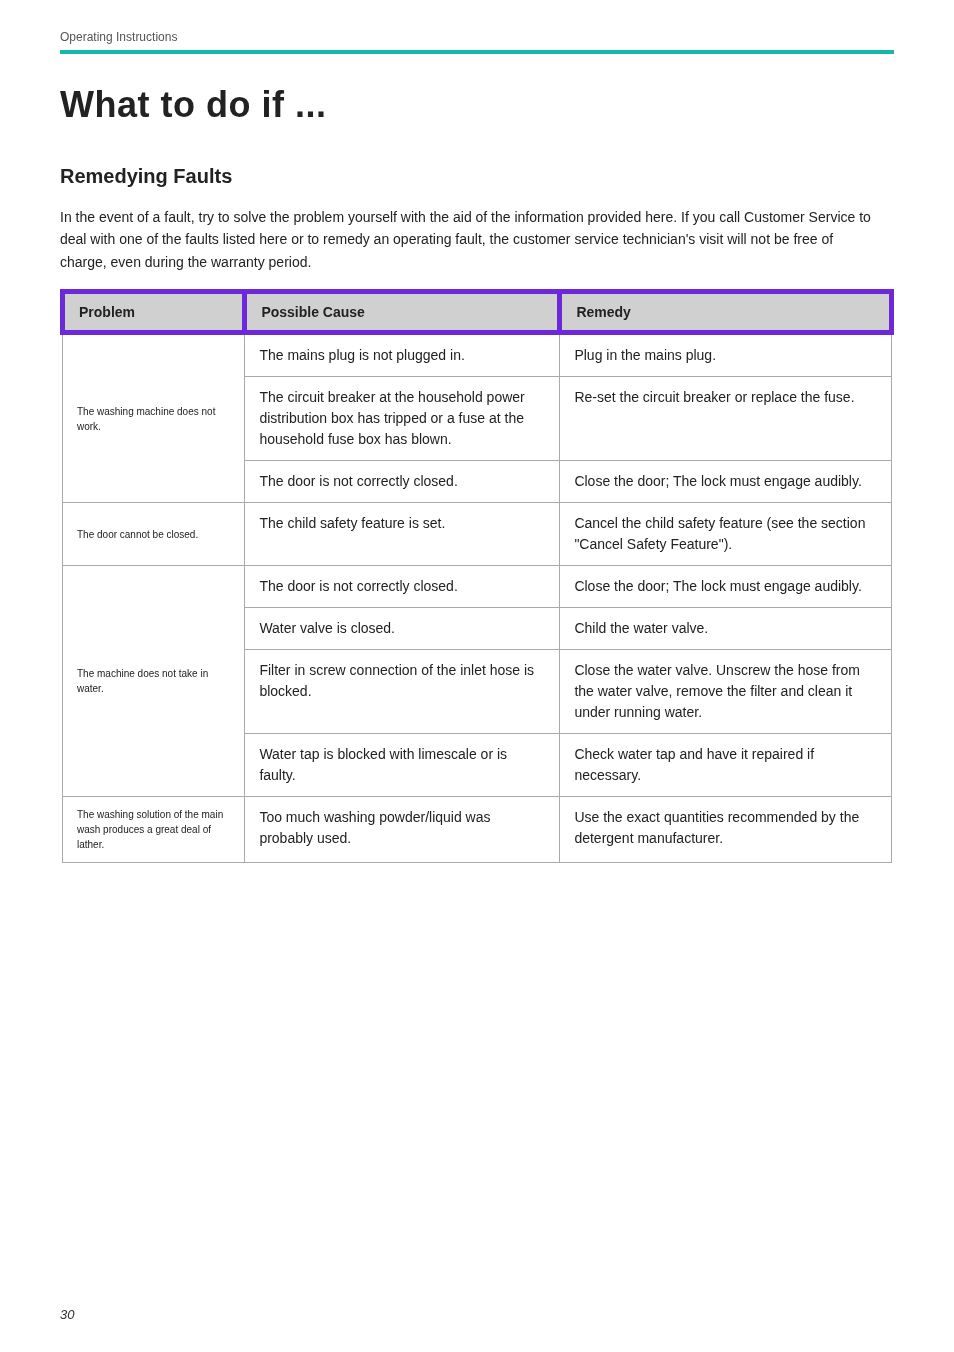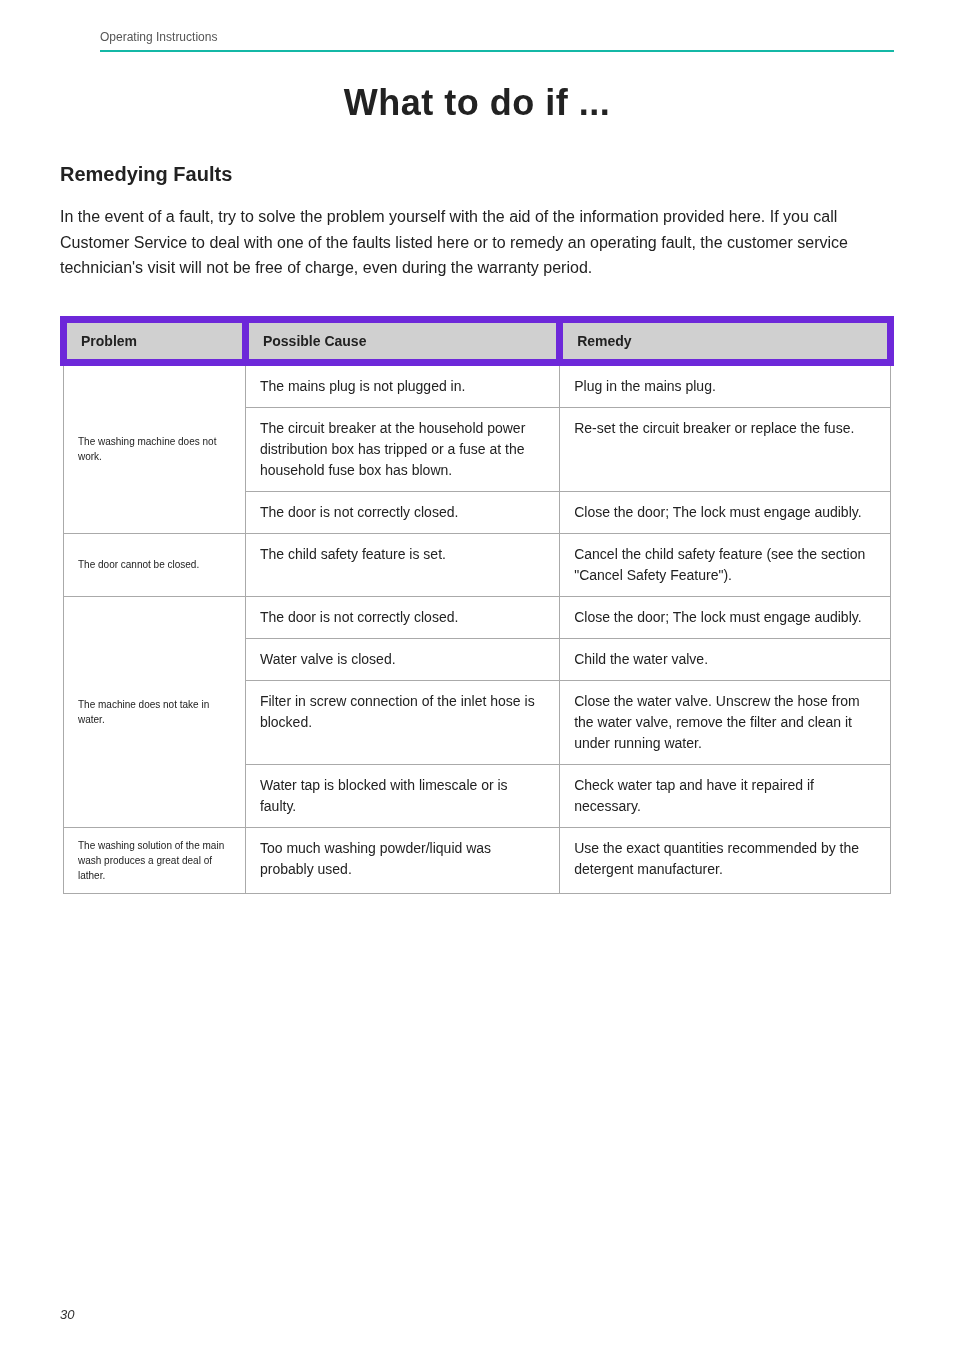"Operating Instructions" .page-header { border-bottom: 2px solid #14b8a6 -> 4px solid #14b8a6; margin-left: 40px -> none }
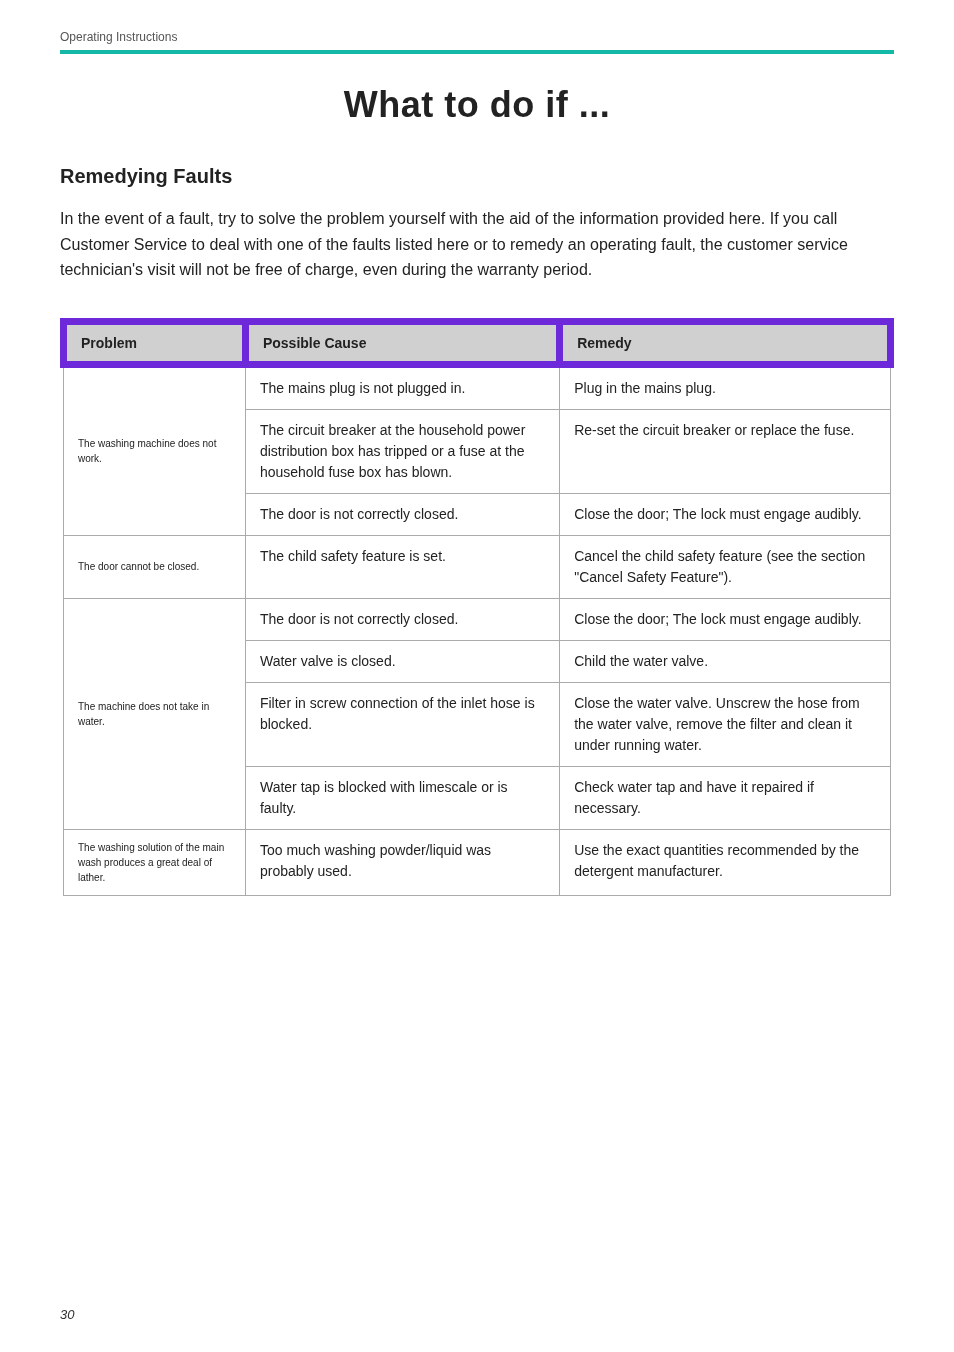"What to do if ..." .main-title { text-align: center -> none }
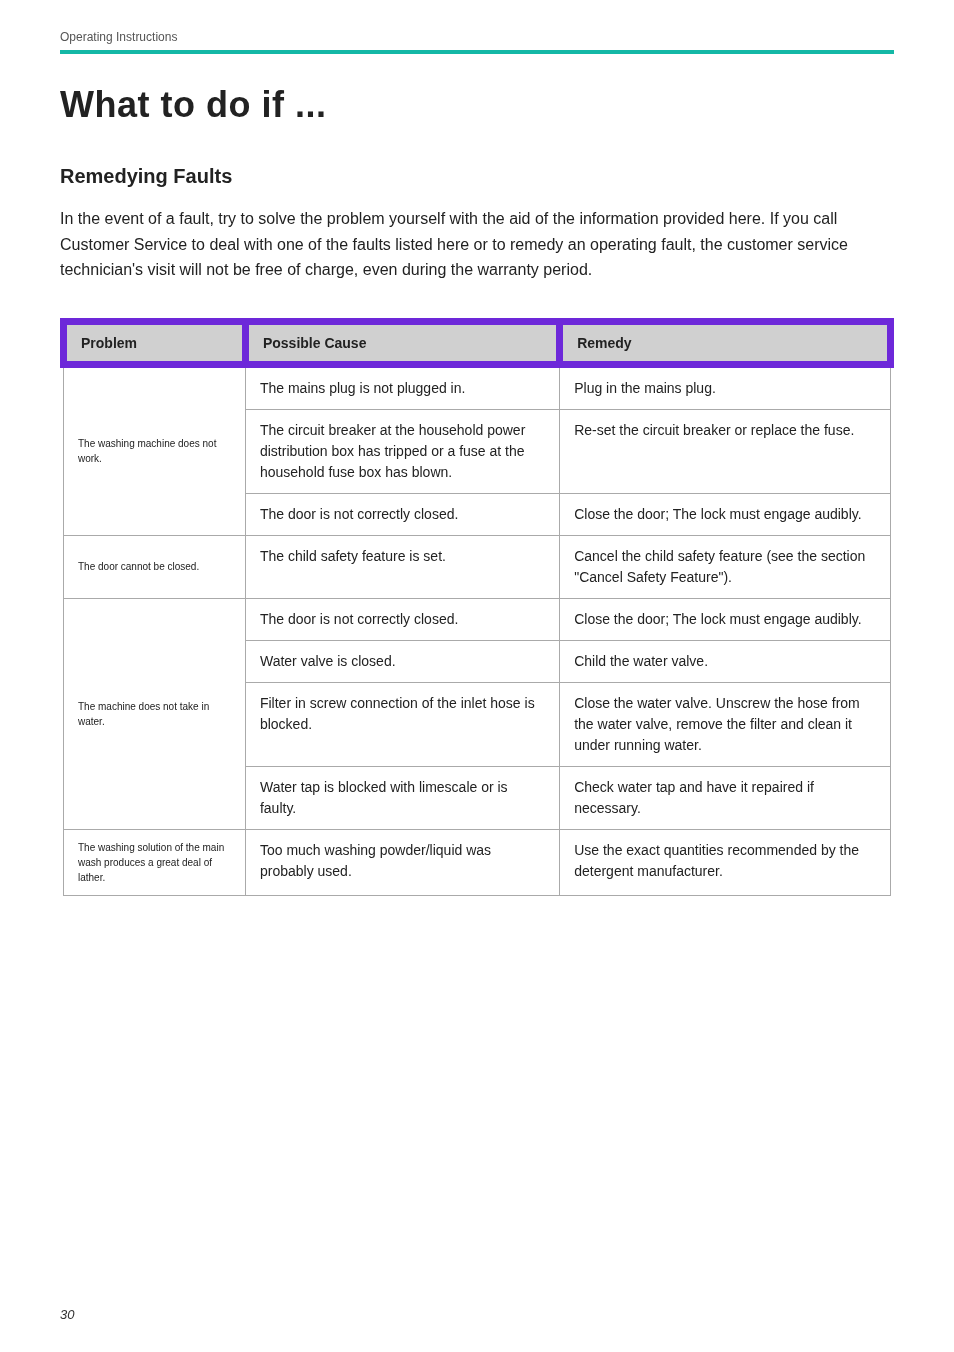"In the event of a" .intro-text { font-size: 16px -> 14px; margin-bottom: 35px -> 16px }
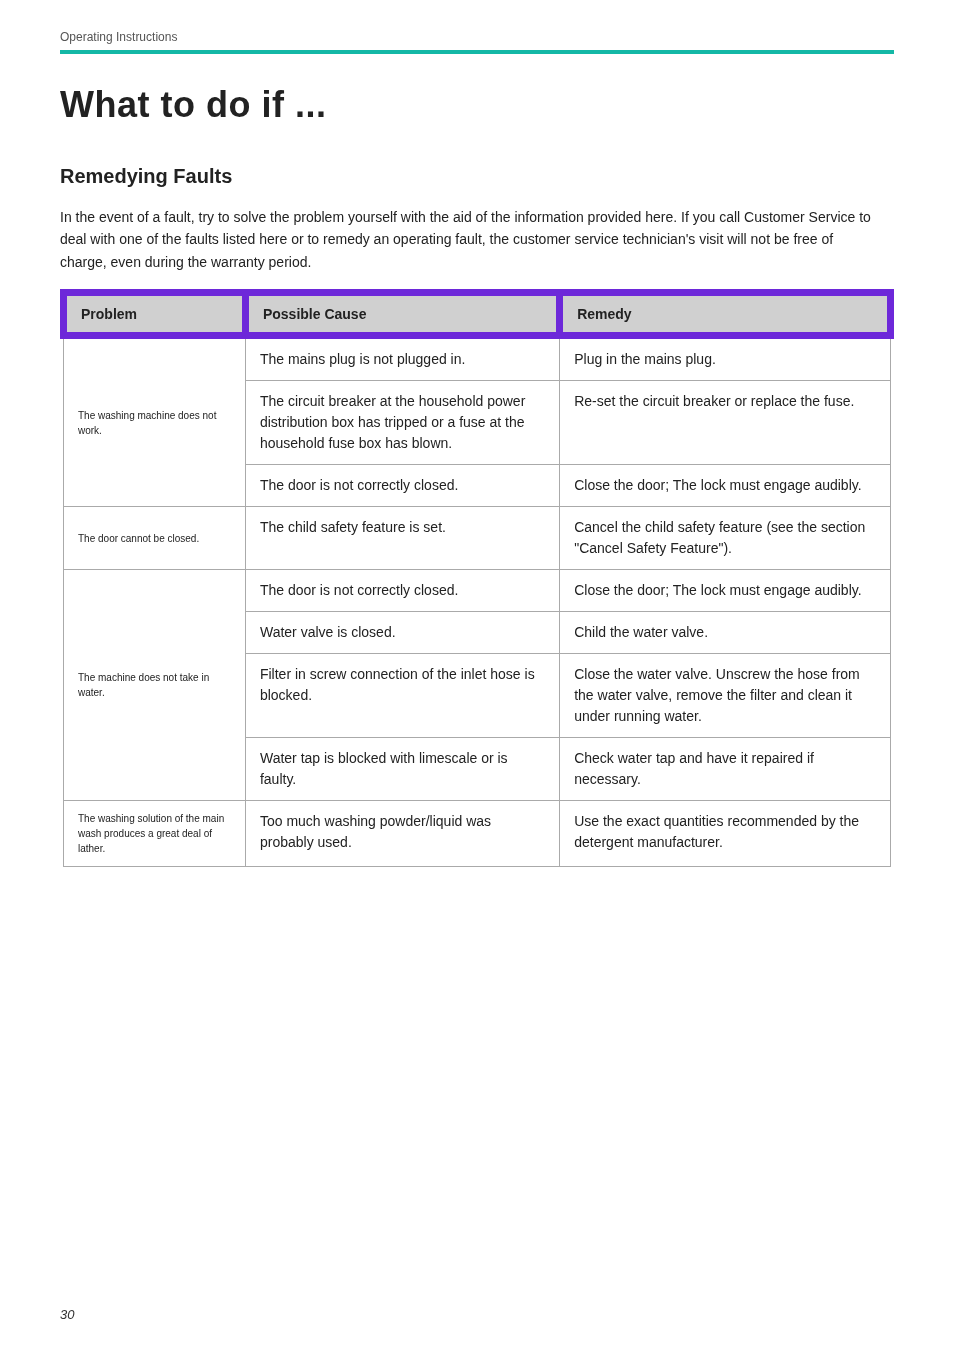"Problem" .fault-table th { border: 7px solid #6d28d9 -> 5px solid #6d28d9 }
